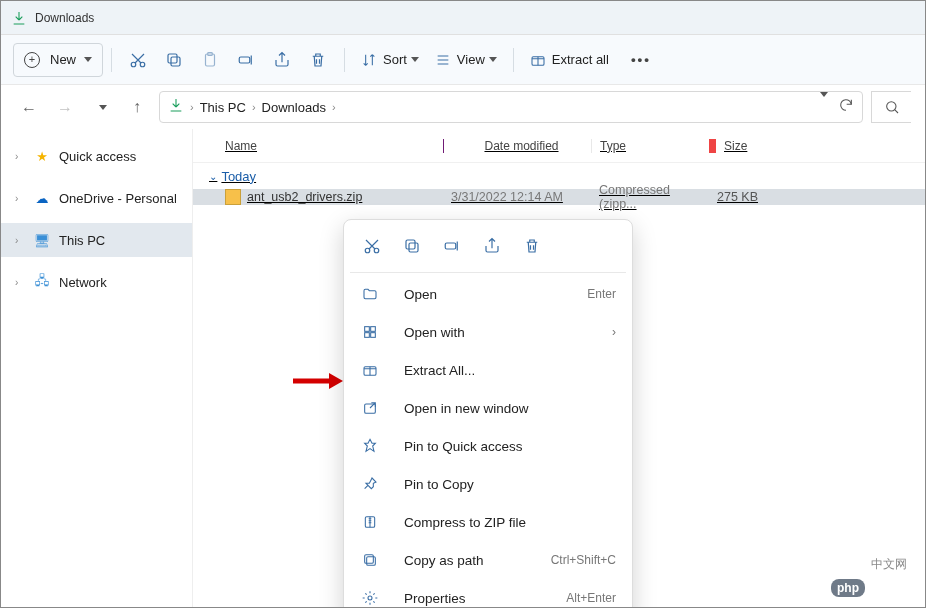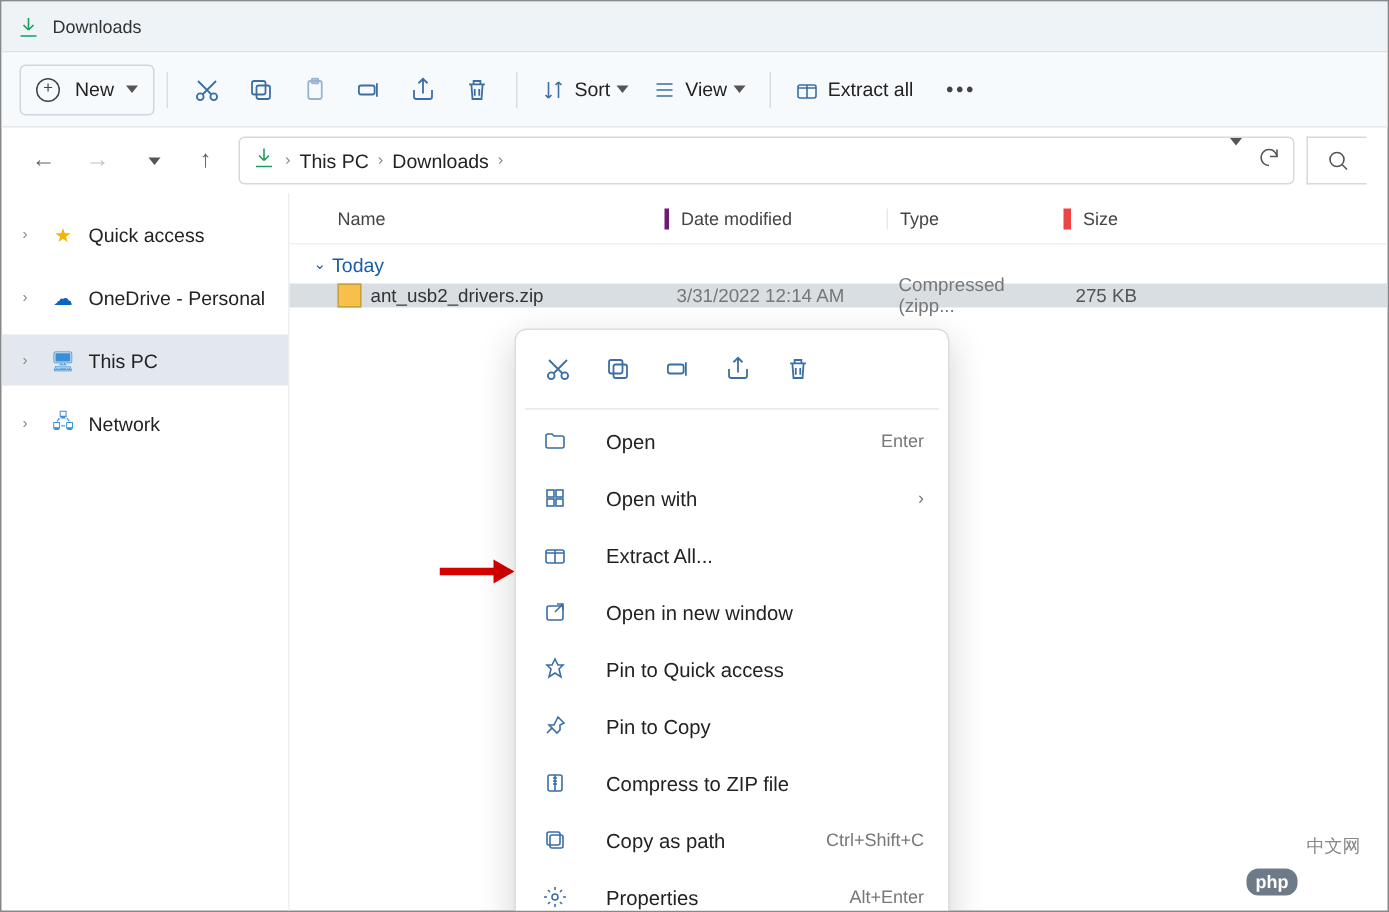"Name" .content { text-decoration: none -> underline }
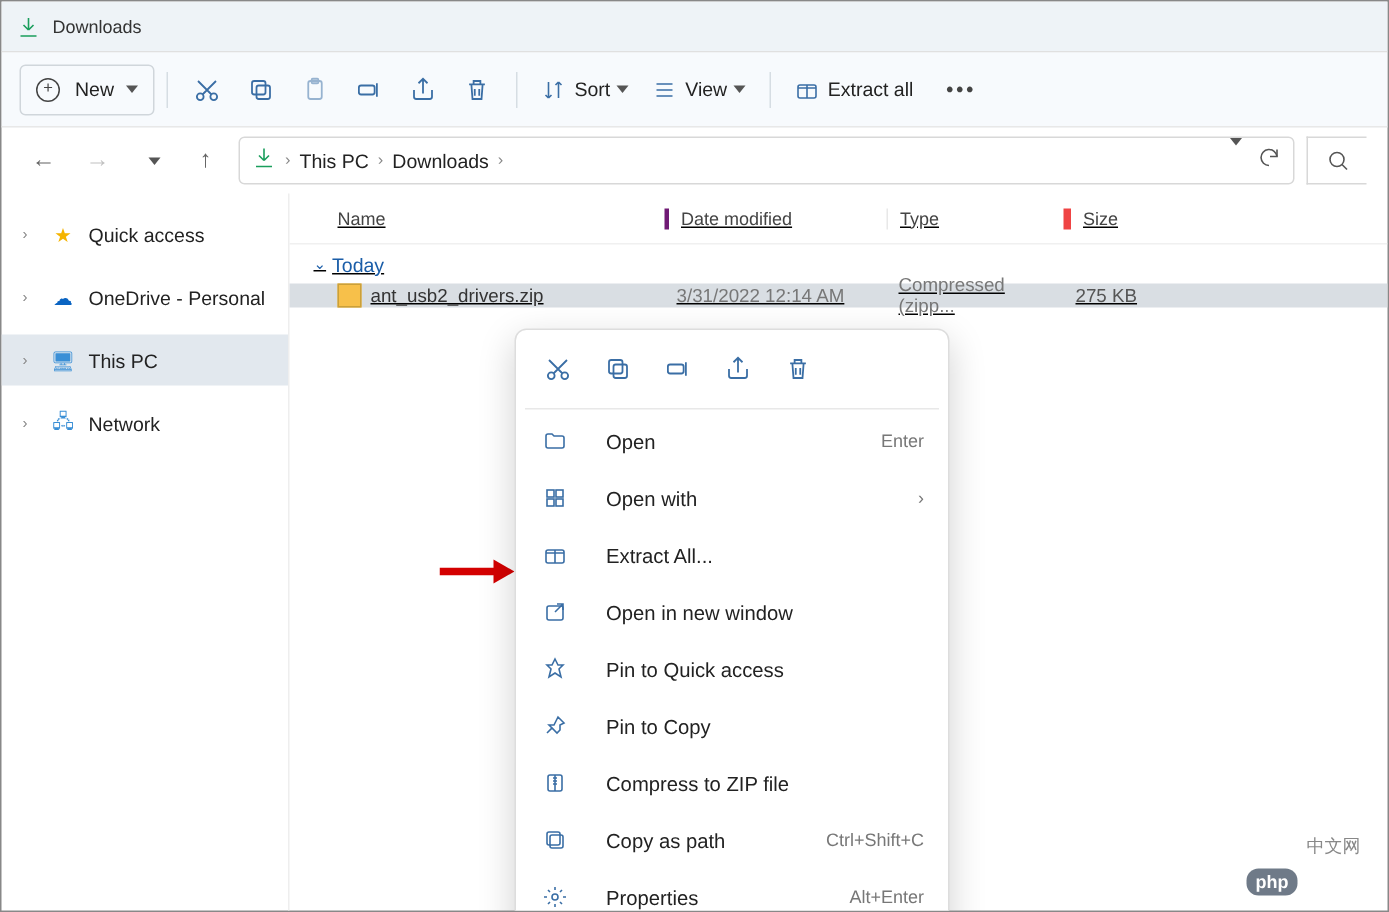"Date modified" .col-date { border-left: 3px solid #701a75 -> 1px solid #701a75; text-align: none -> center }
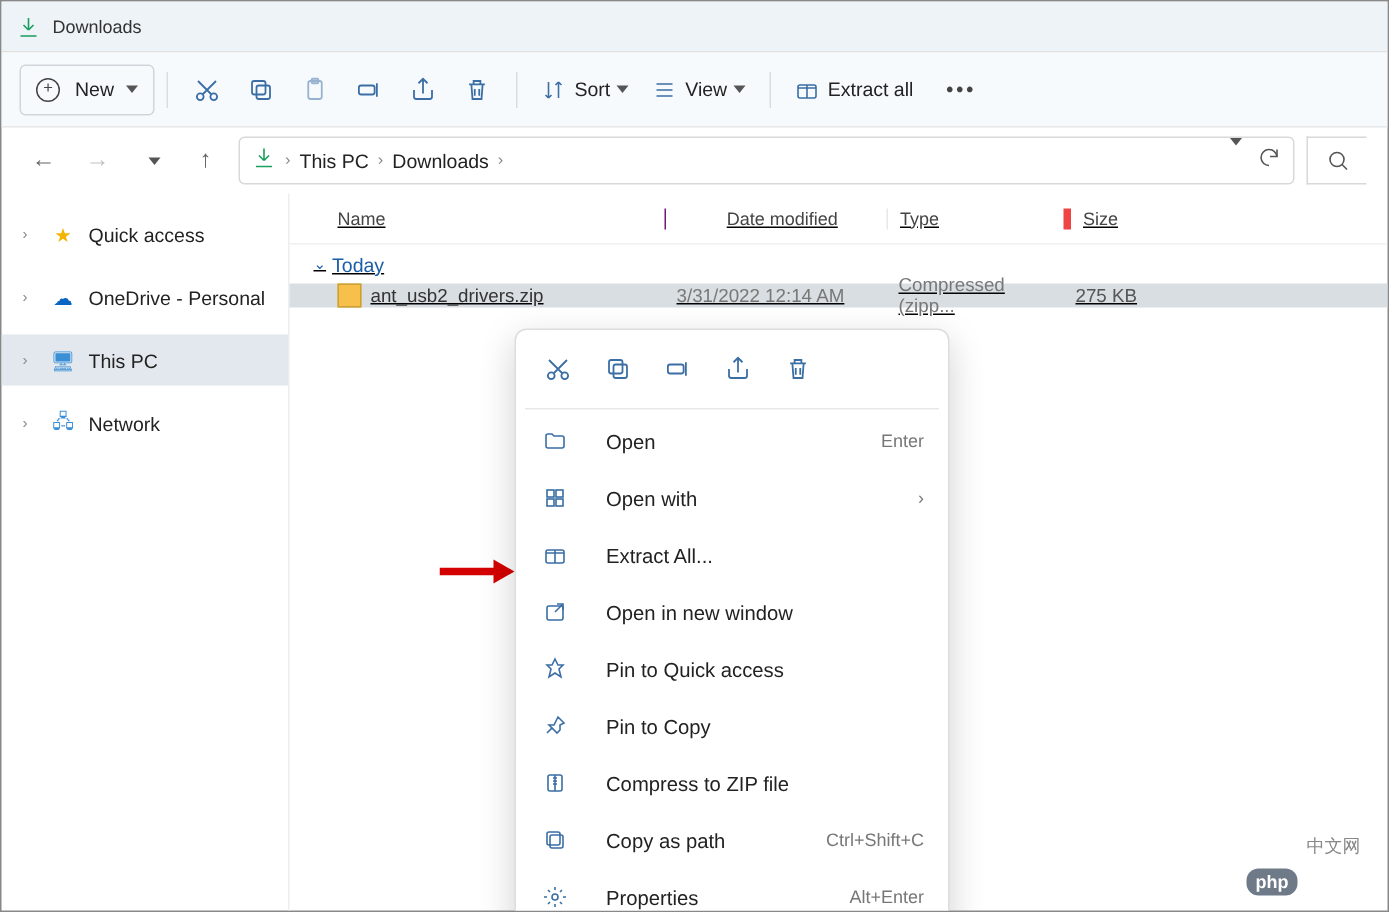"Size" .col-size { border-left: 5px solid #ef4444 -> 7px solid #ef4444 }
